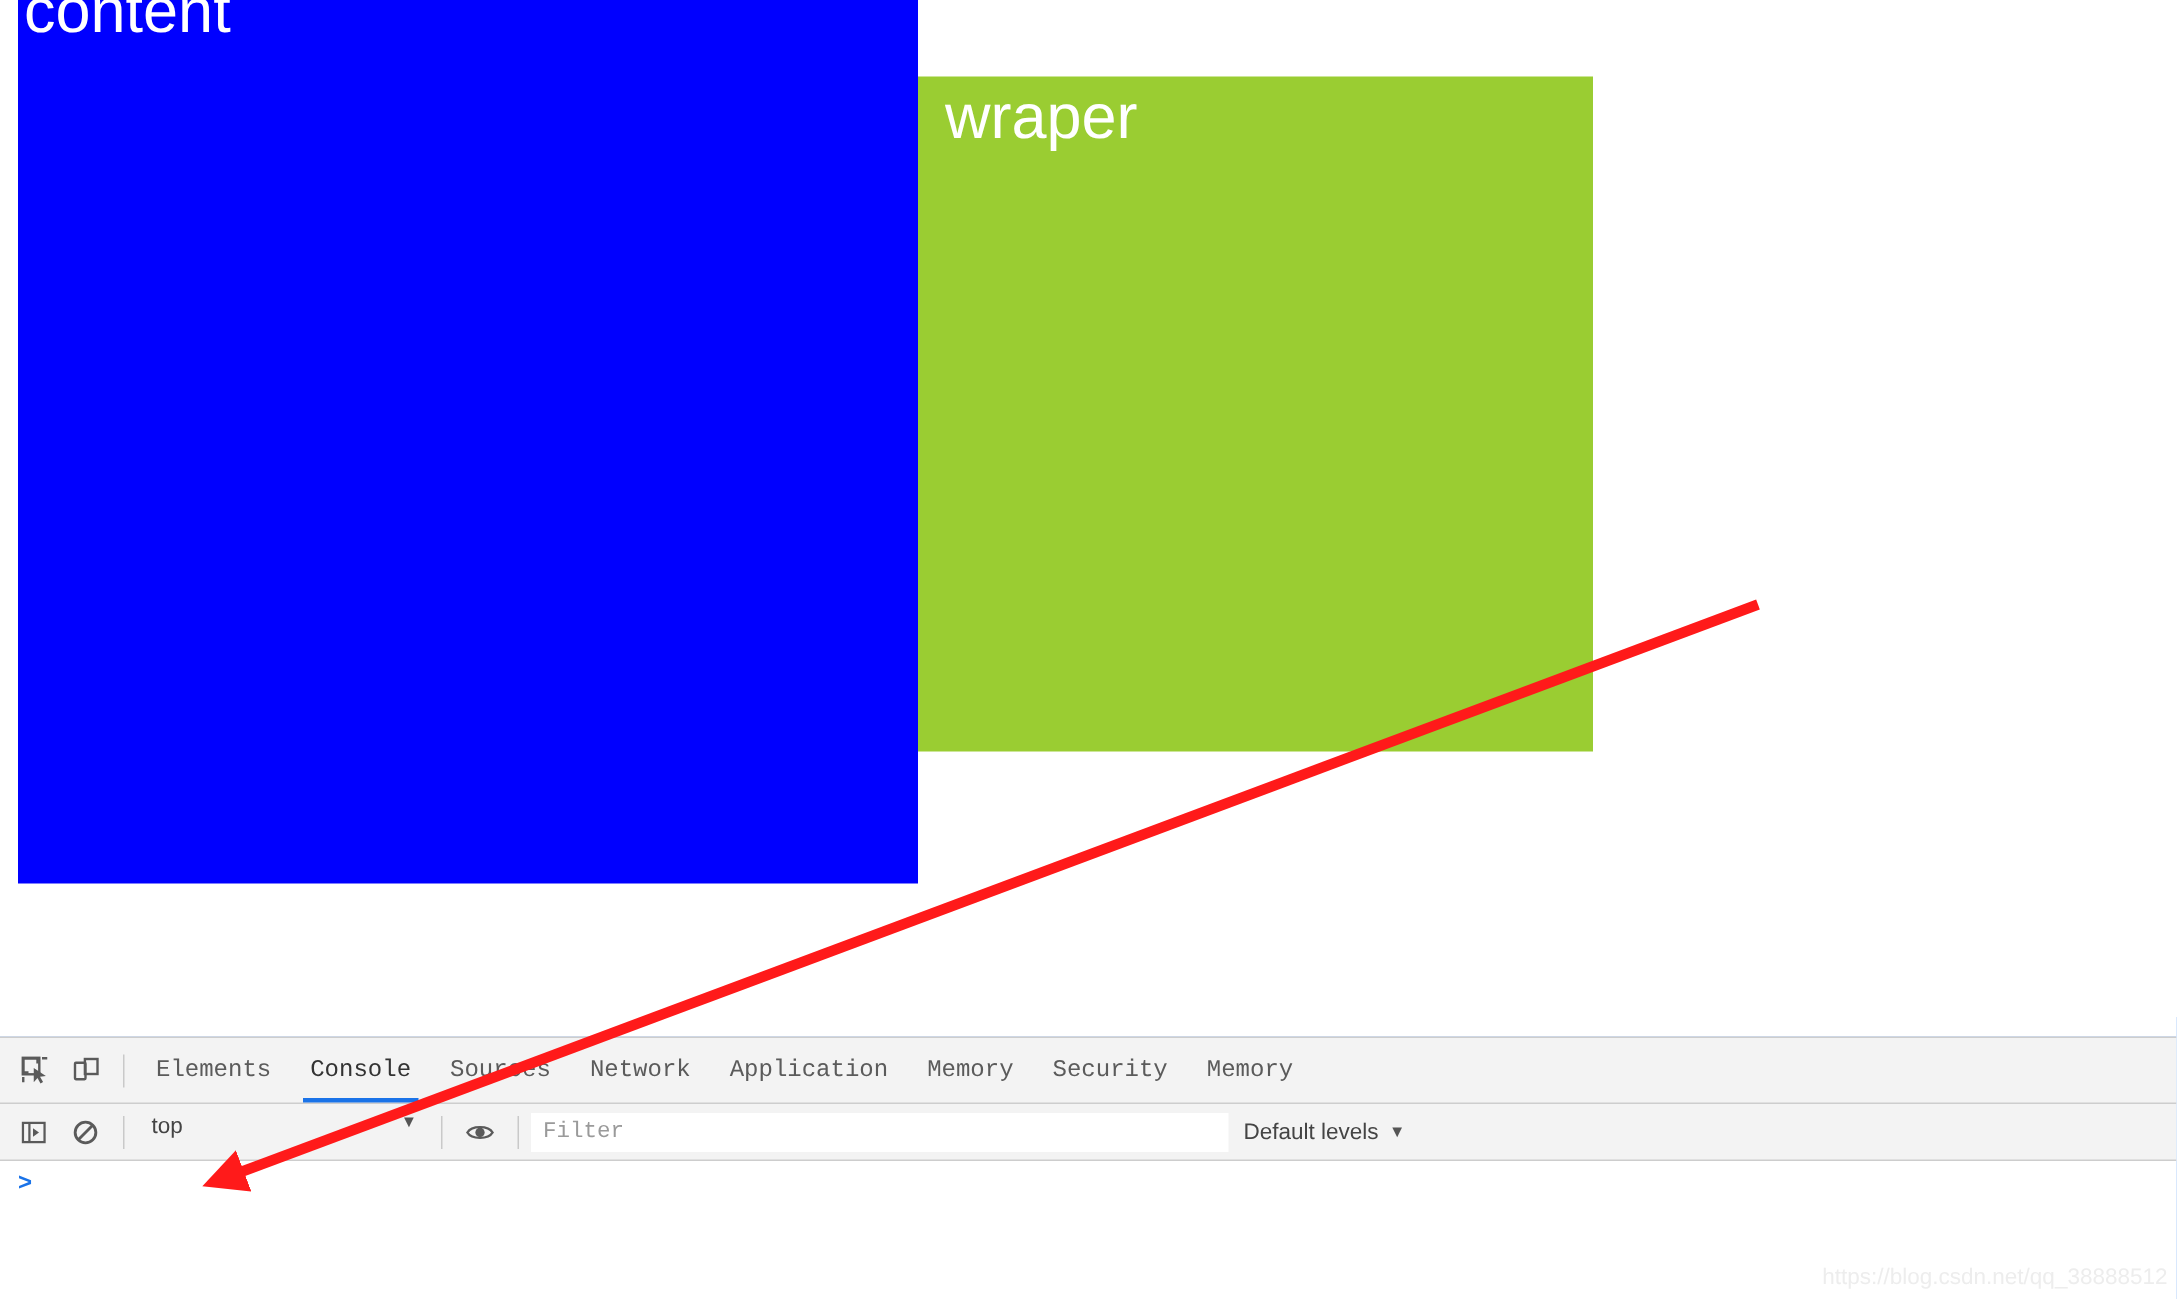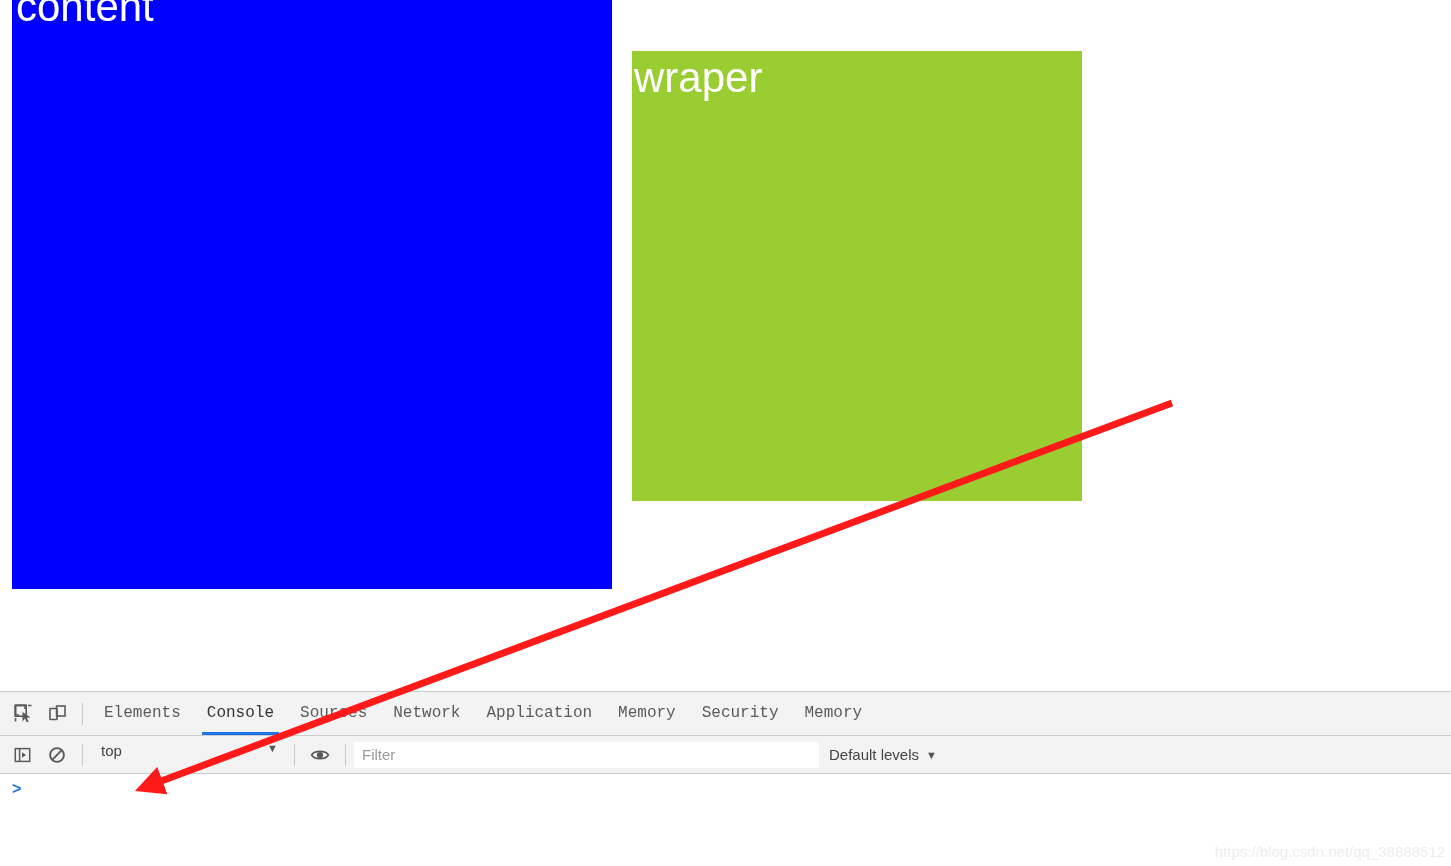"wraper" #wraper-box { left: 632px -> 612px; padding-left: 2px -> 18px }
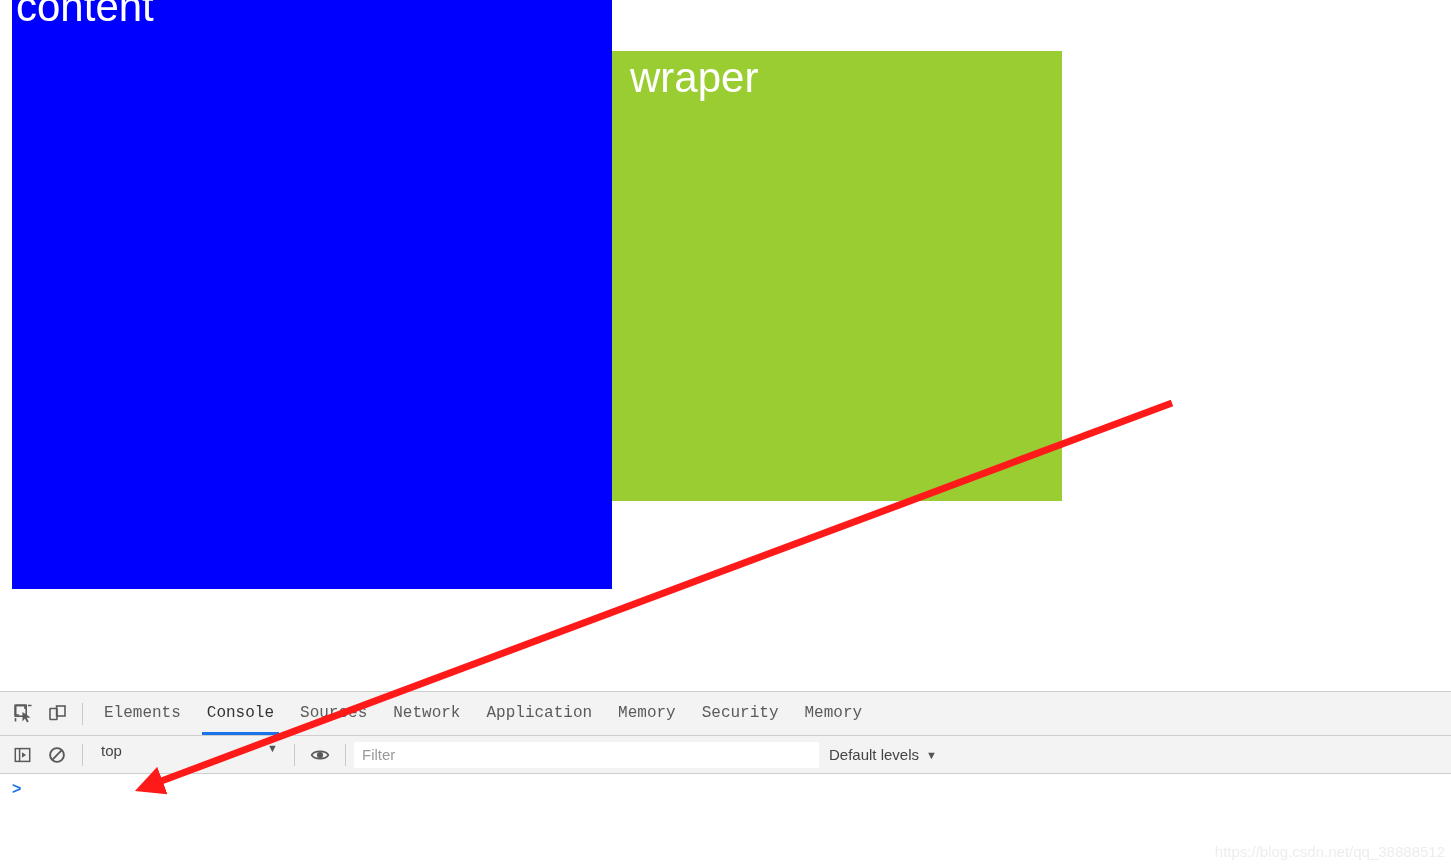"Filter" #filter-input { font-family: Liberation Sans, sans-serif -> Liberation Mono, monospace }
